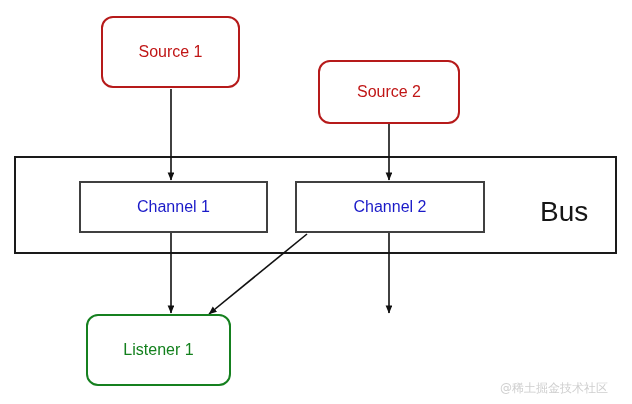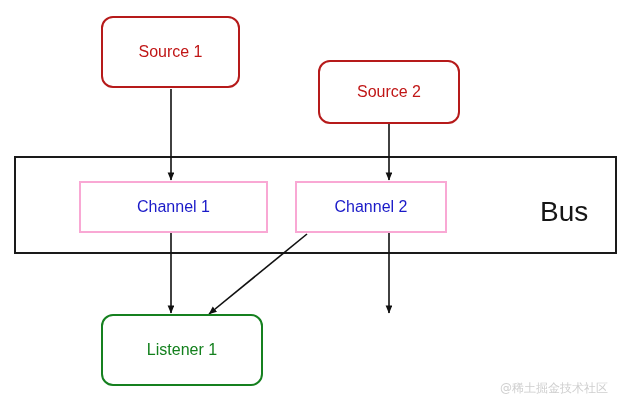"Channel 1" .node.channel { border: 2px solid #f9a8d4 -> 2px solid #404040 }
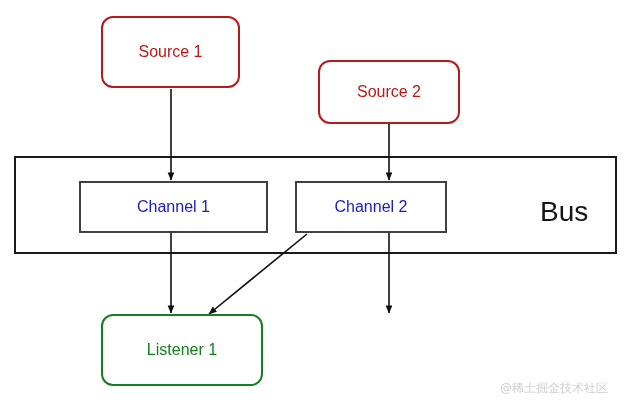"Channel 2" div.node { width: 152px -> 190px }
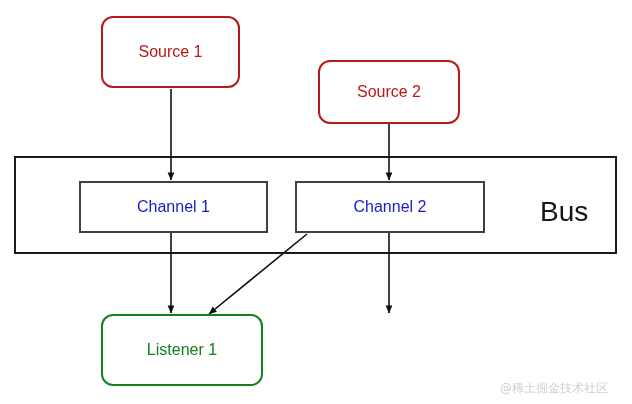"Listener 1" div.node { left: 101px -> 86px; width: 162px -> 145px }
